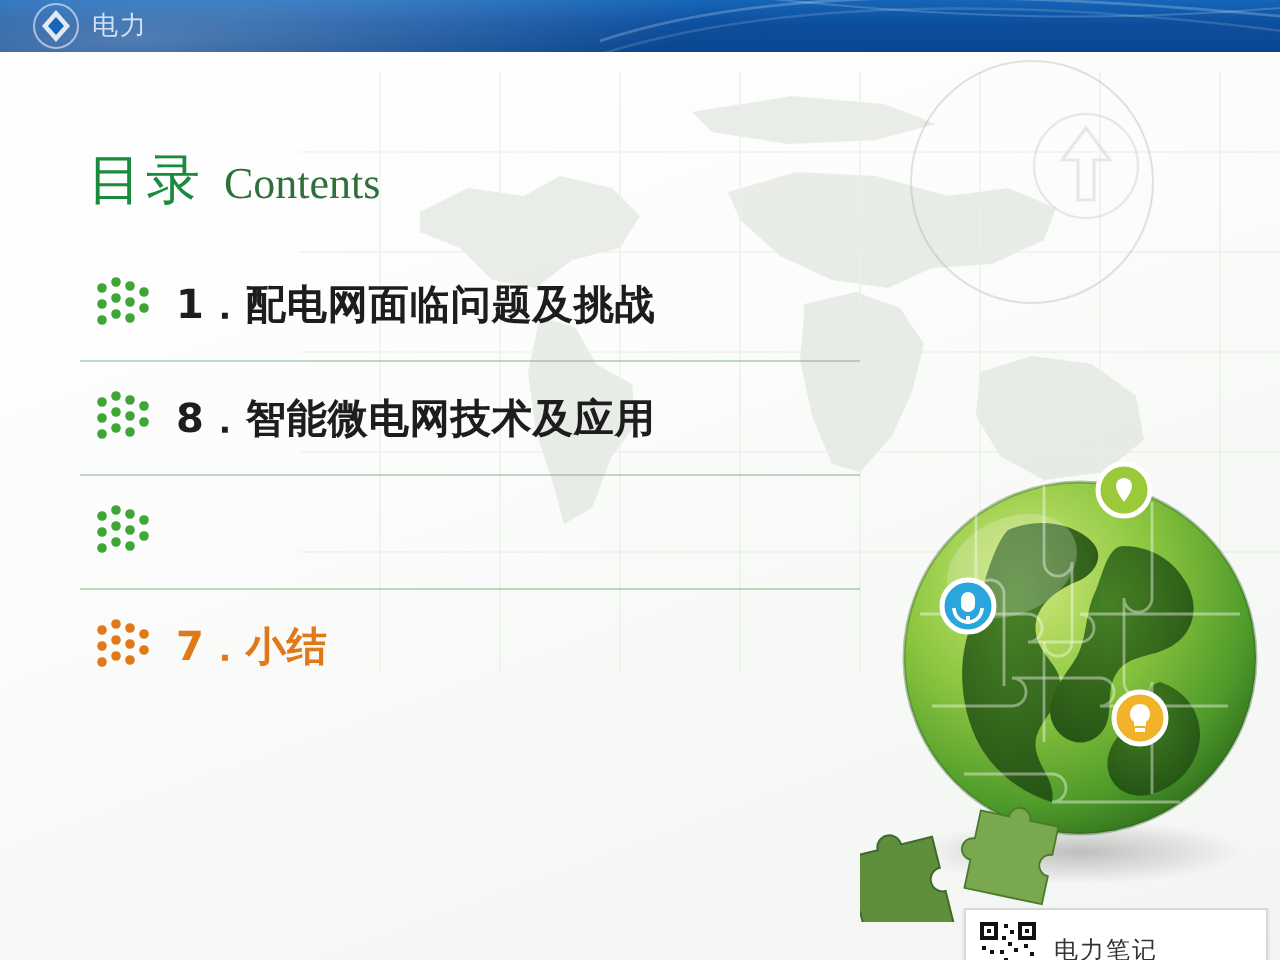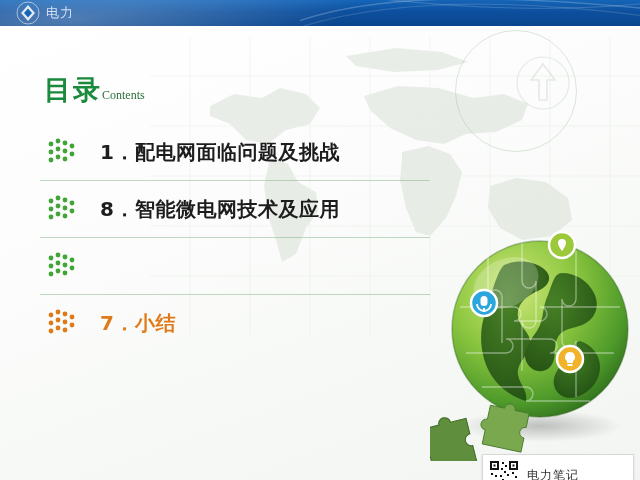"目录" .title-cn { font-weight: bold -> normal }
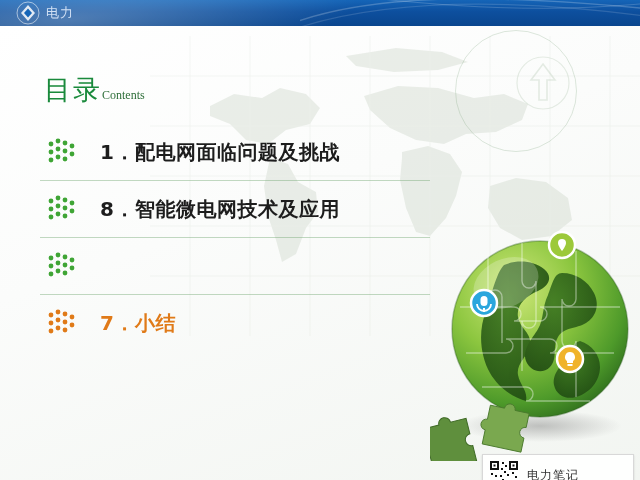"Contents" .title-en { font-size: 12px -> 22px; margin-left: none -> 10px }
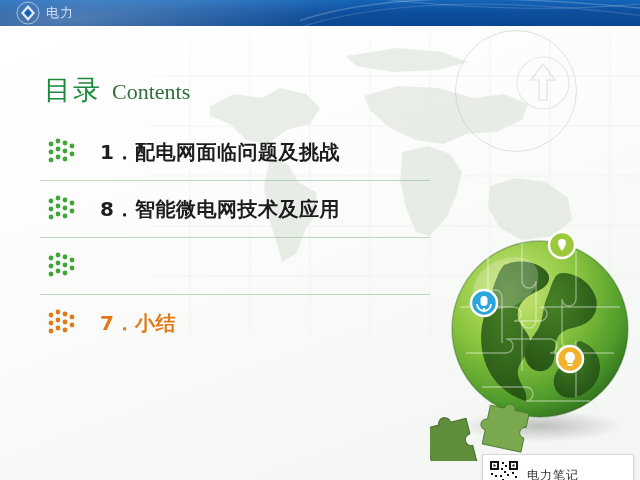"1．配电网面临问题及挑战" .toc-text { margin-left: 12px -> none }
